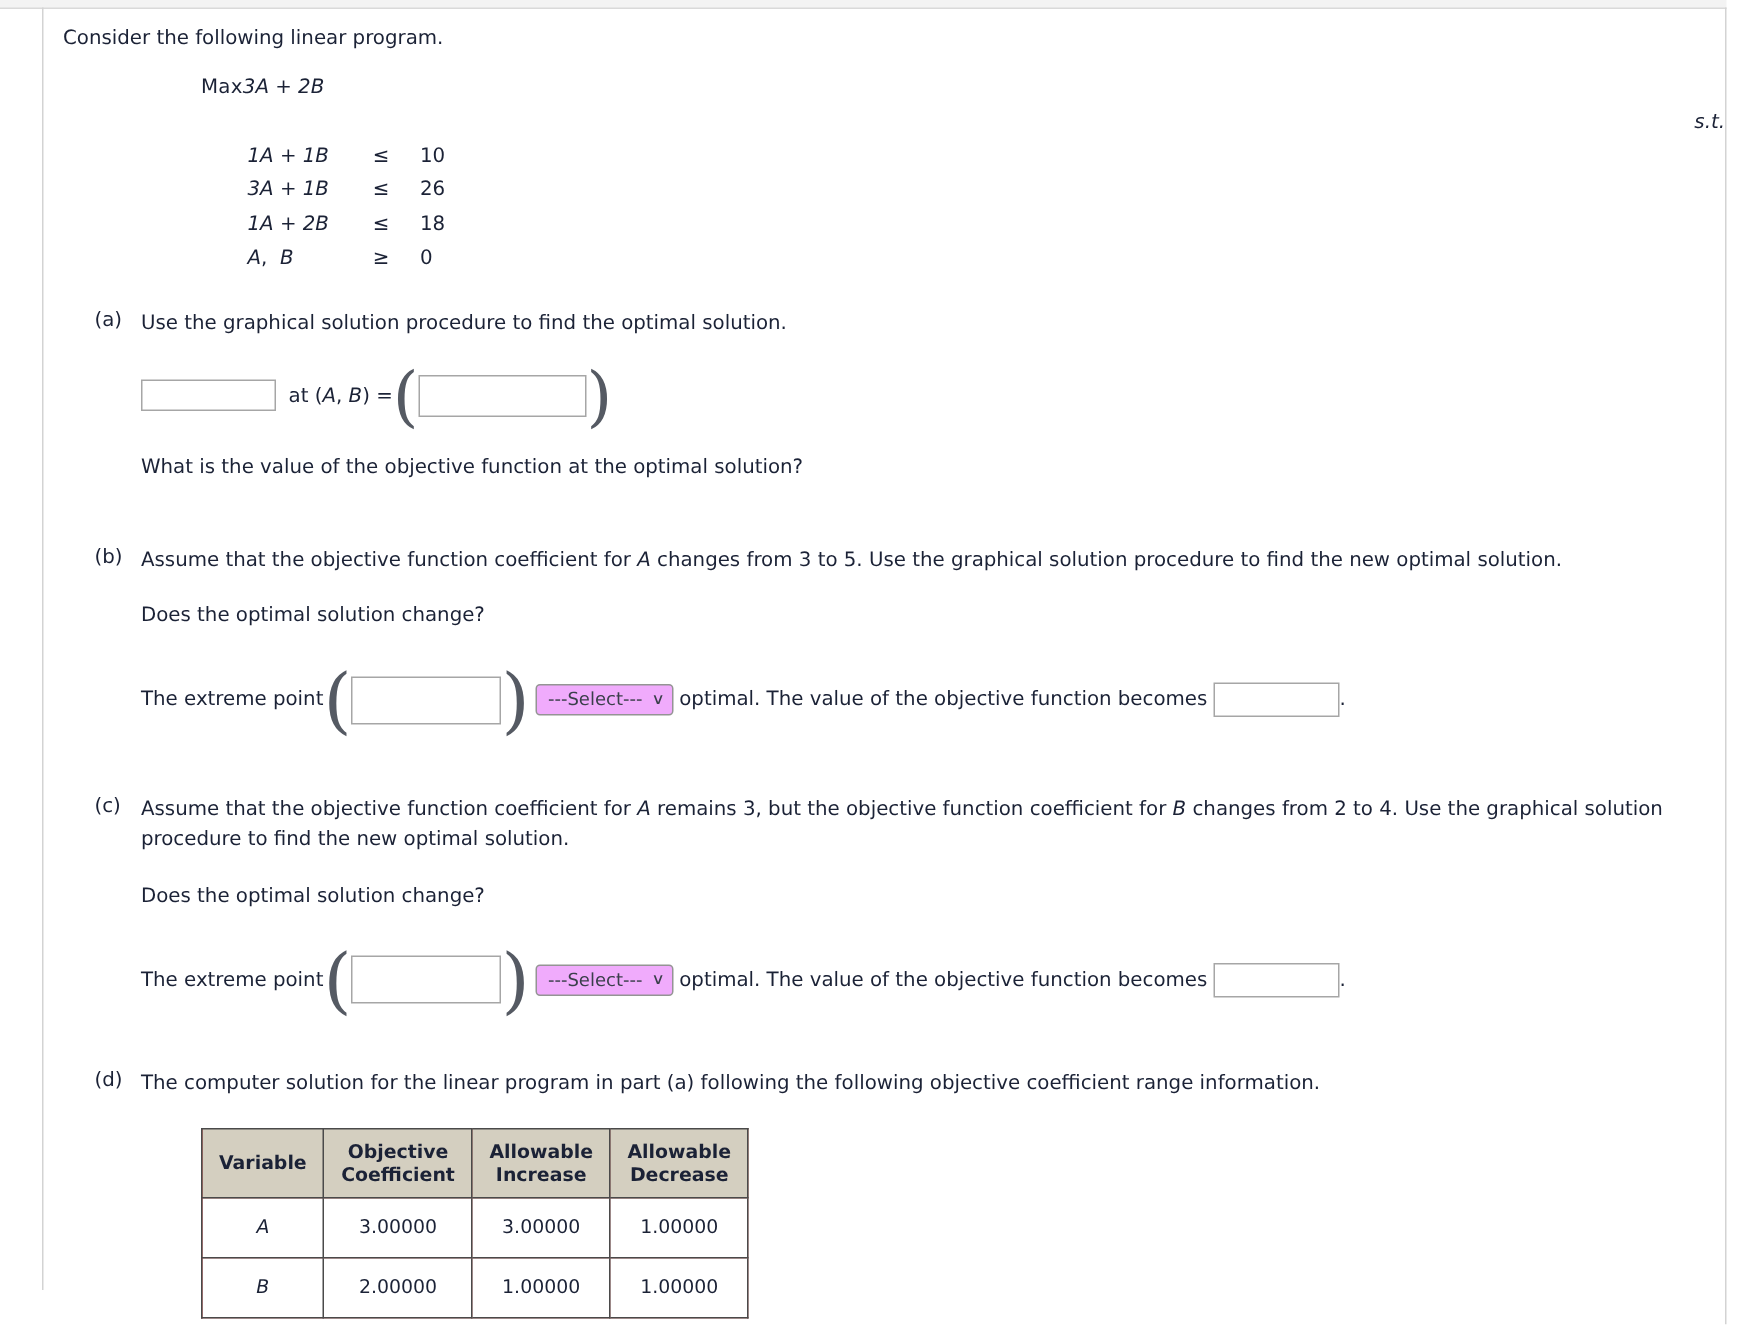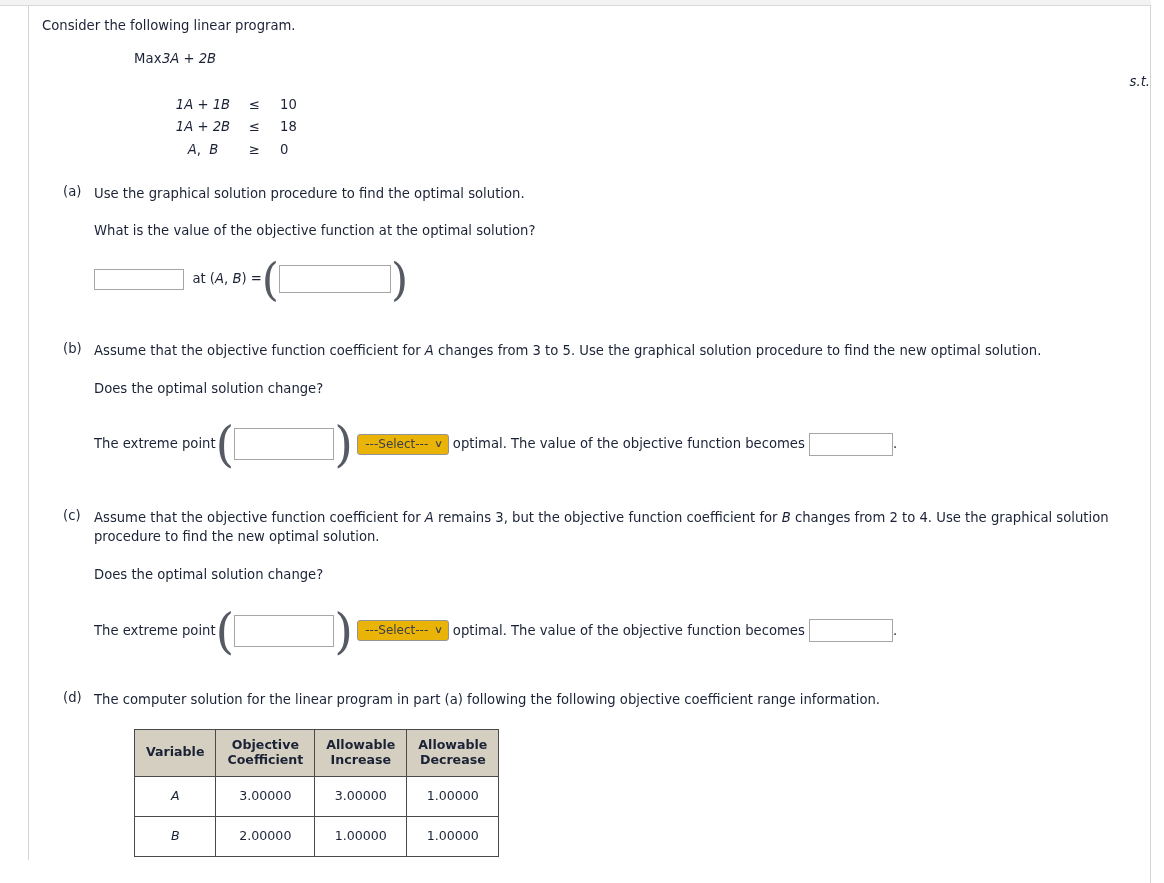"1A + 1B" .lp-lhs { text-align: center -> left }
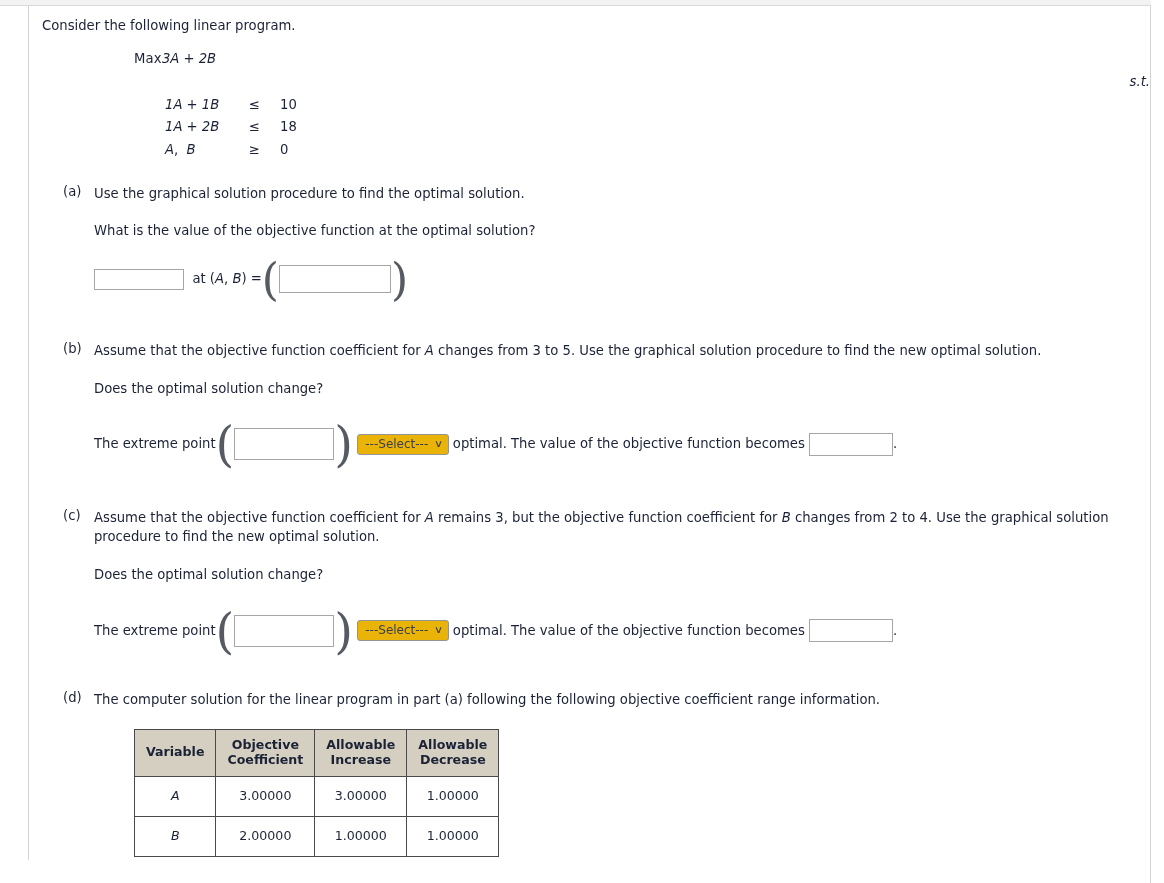"3A + 1B ≤ 26" span.lp-constraint { html: none -> <span><span><span>3A</span> + <span>1B</span></span><span>≤</span><span>26</span></span> }
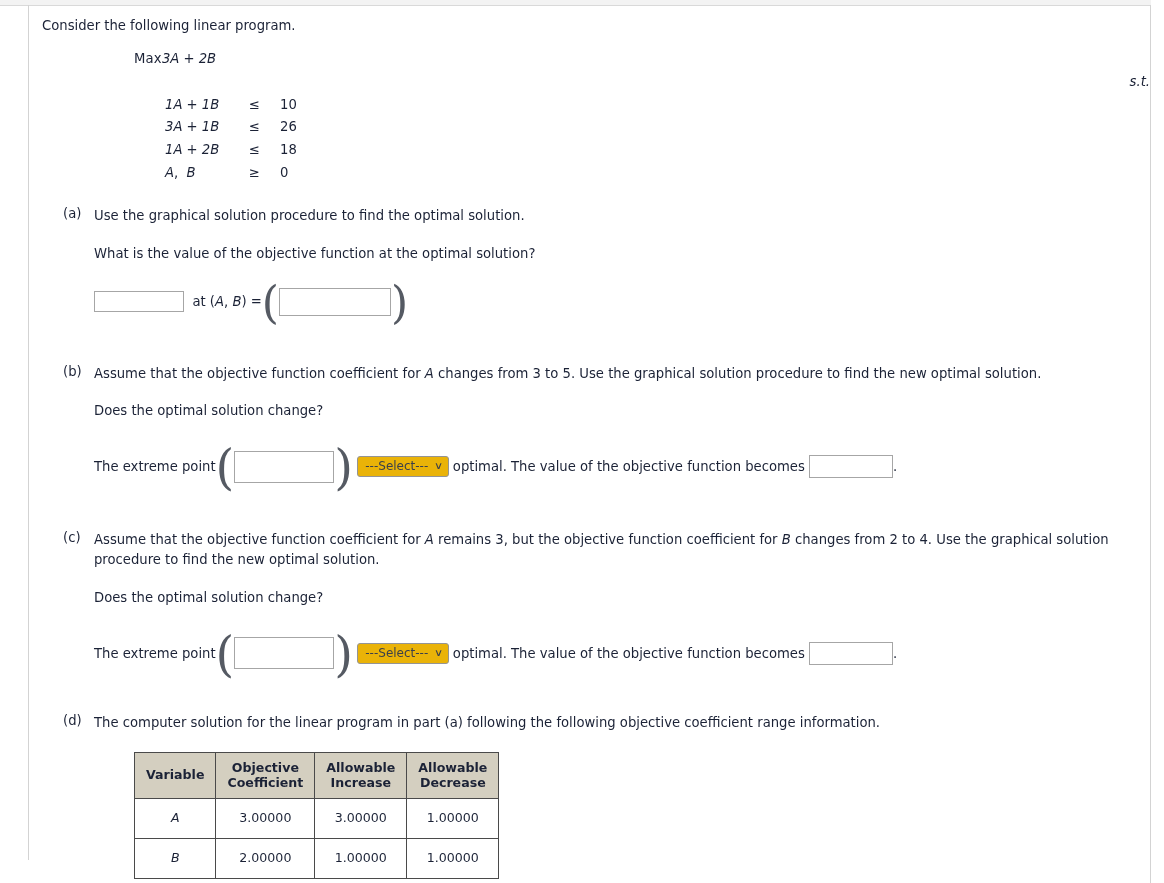"What is the value of" div.sub-line { order: before "at (A, B) =( )" -> after "at (A, B) =( )" }
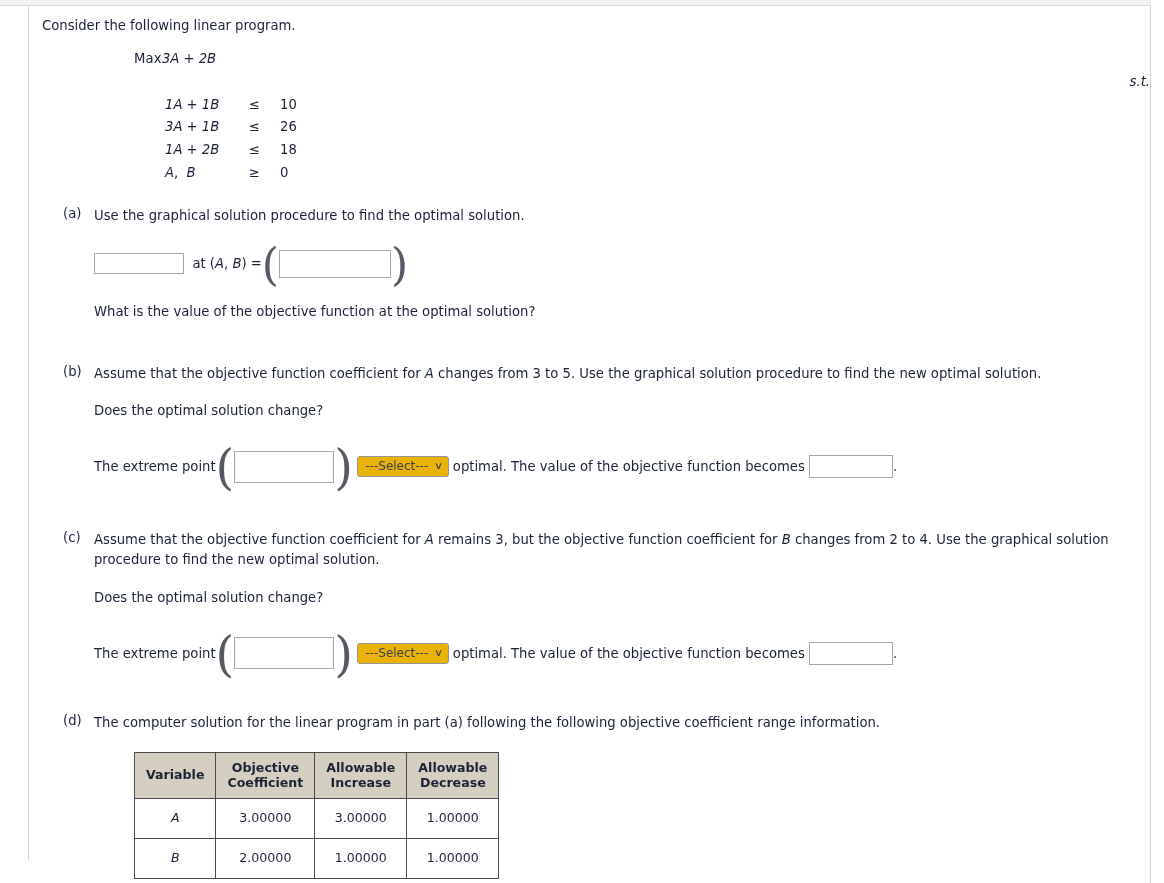"---Select--- ∨" .sel { background: #eab308 -> #f0abfc }
